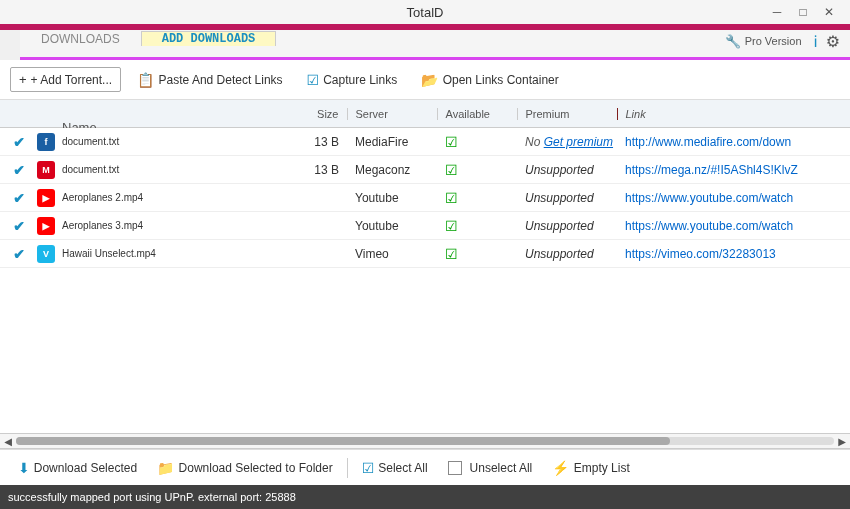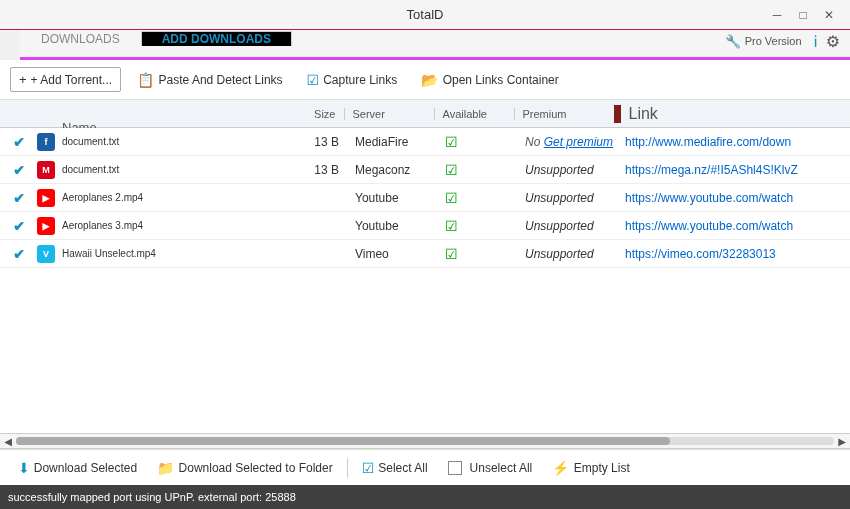"TotalD" .title-section { border-bottom: 1px solid #be185d -> 6px solid #be185d }
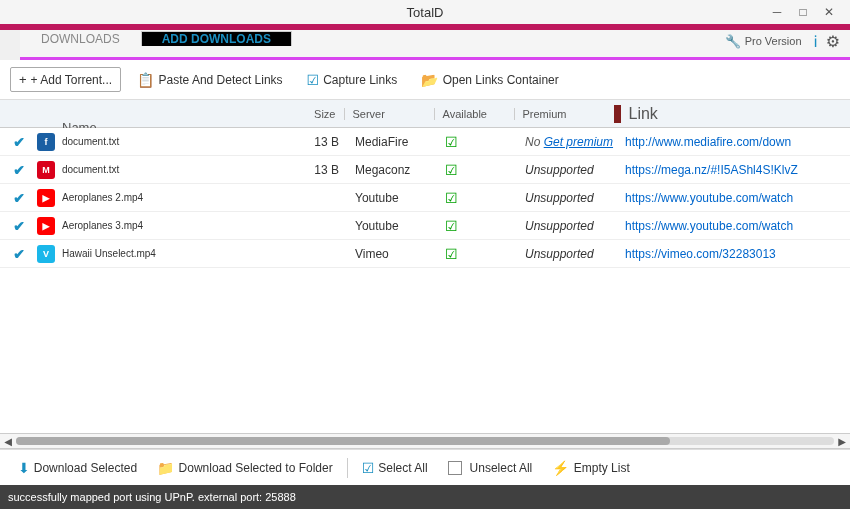"ADD DOWNLOADS" .tab-item.active { background: #000000 -> #fef9c3; font-family: none -> Liberation Mono, monospace }
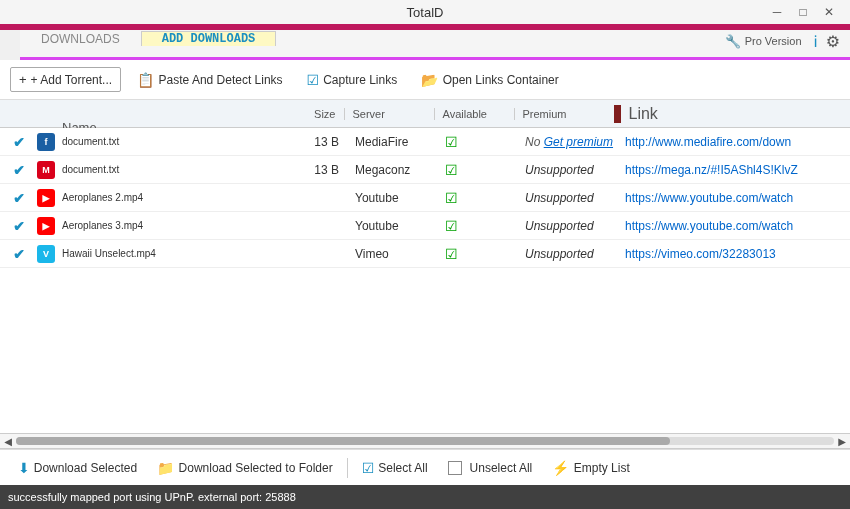"Link" .th-link { border-left: 7px solid #7f1d1d -> 1px solid #7f1d1d; font-size: 16px -> 11px; font-style: none -> italic }
